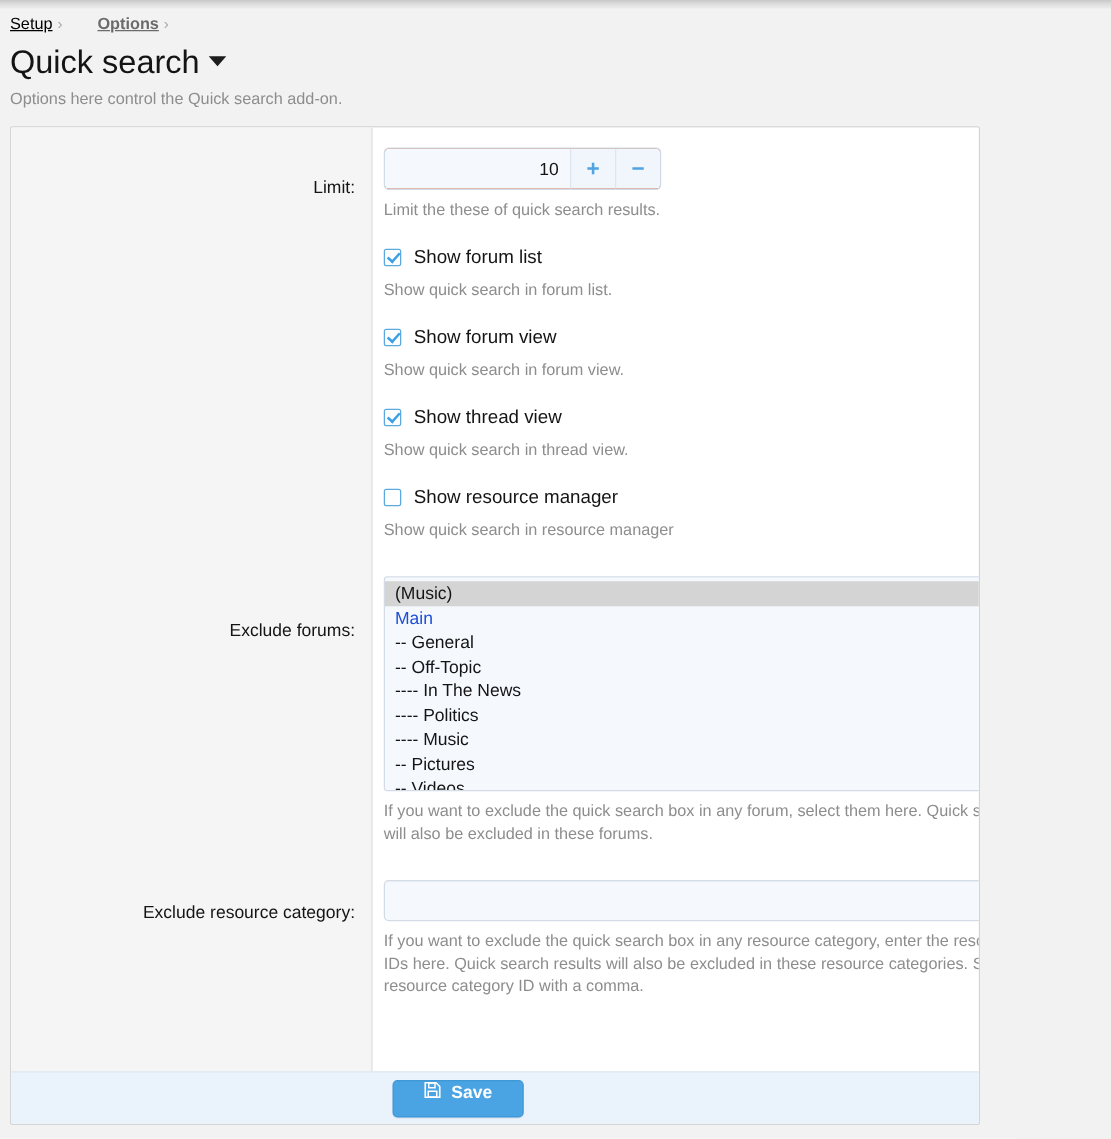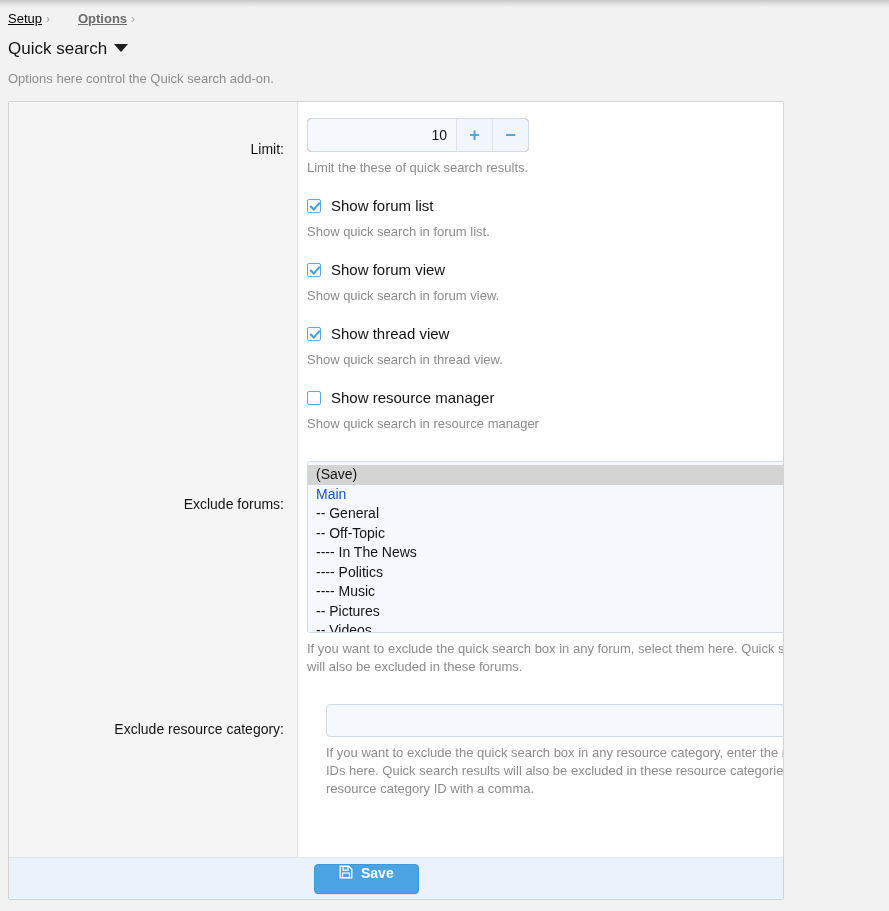"Quick search" .page-title { font-size: 17px -> 26px }
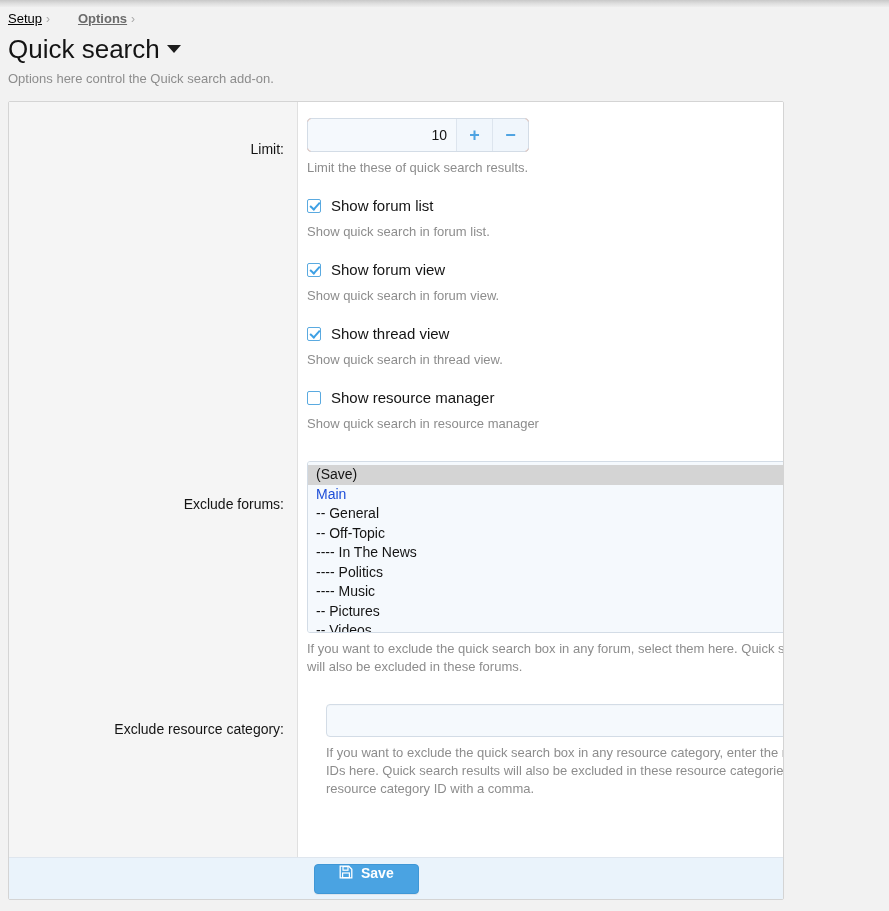"(Save)" div.opt { text: Save -> Music }
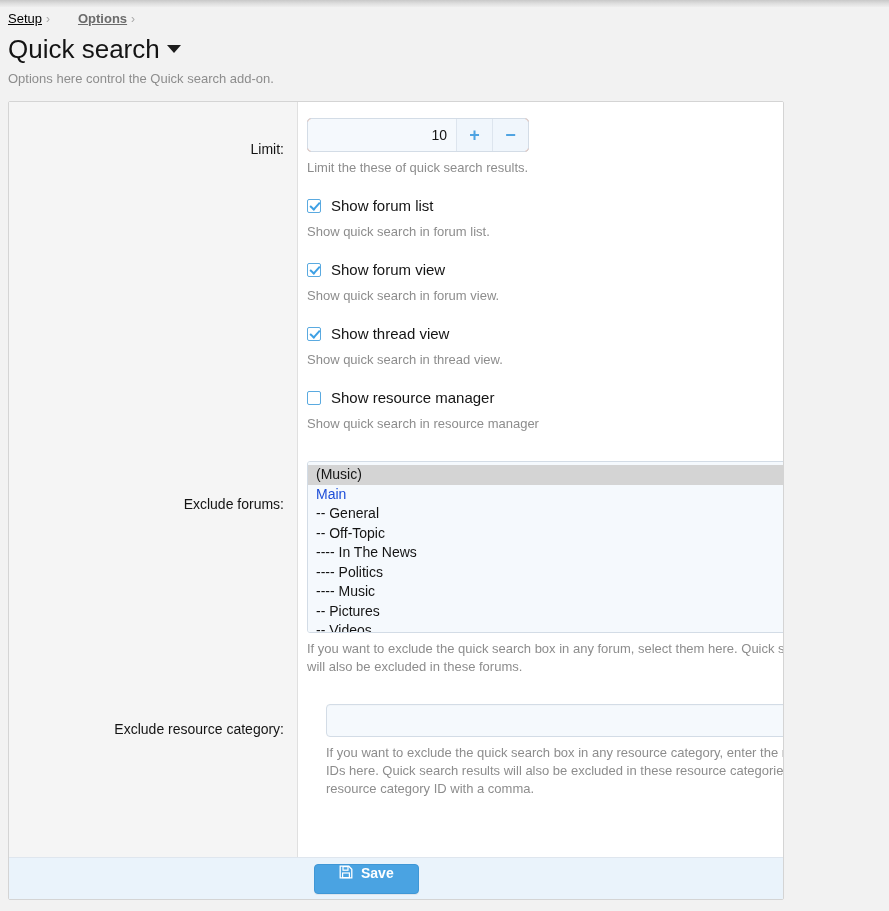"Exclude resource category:" .textrow { gap: 19px -> none }
